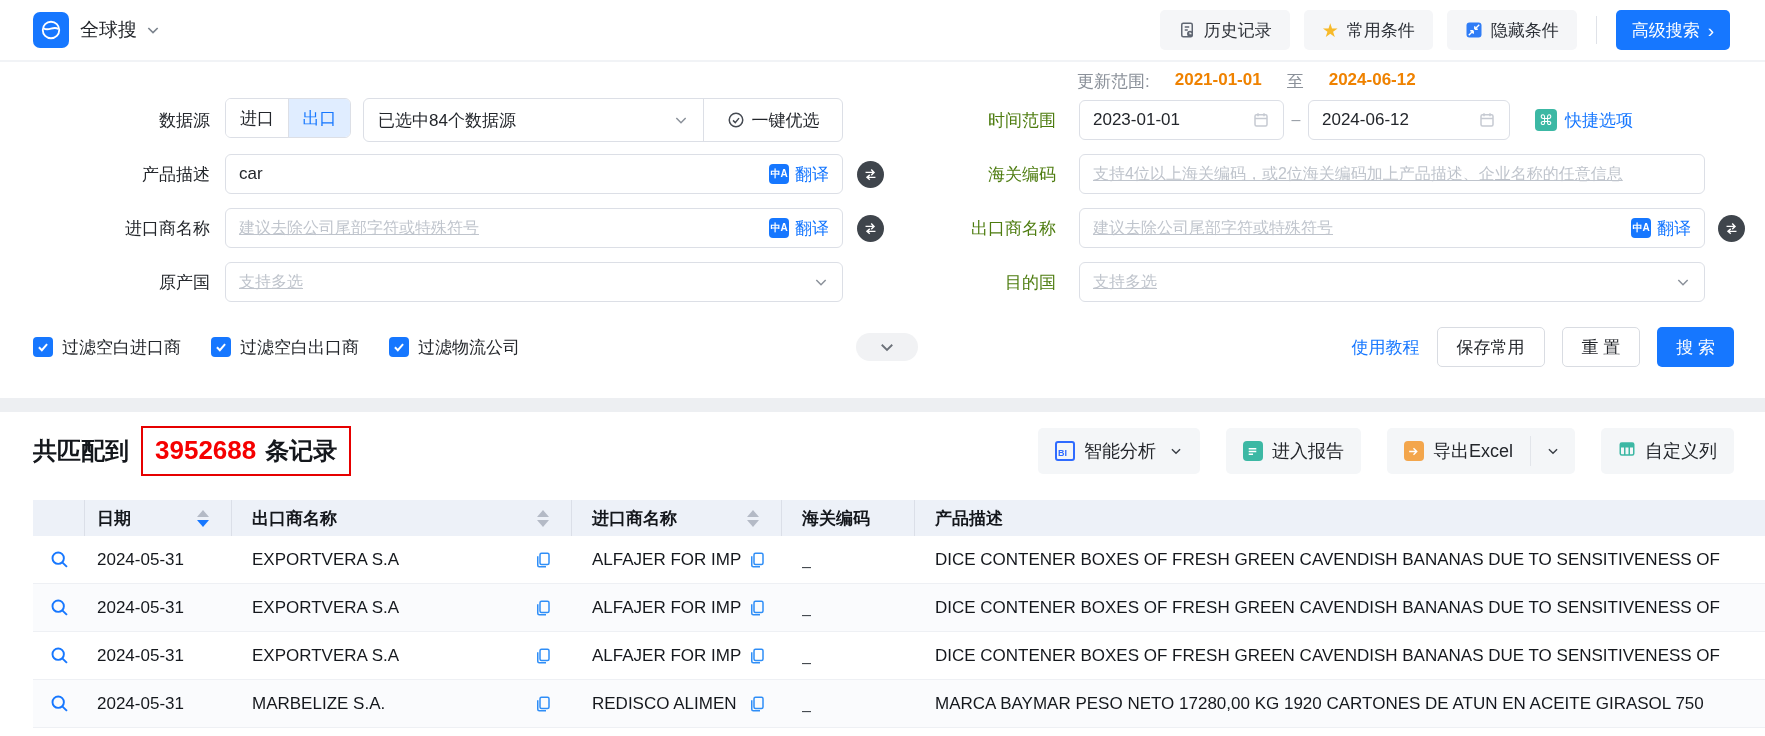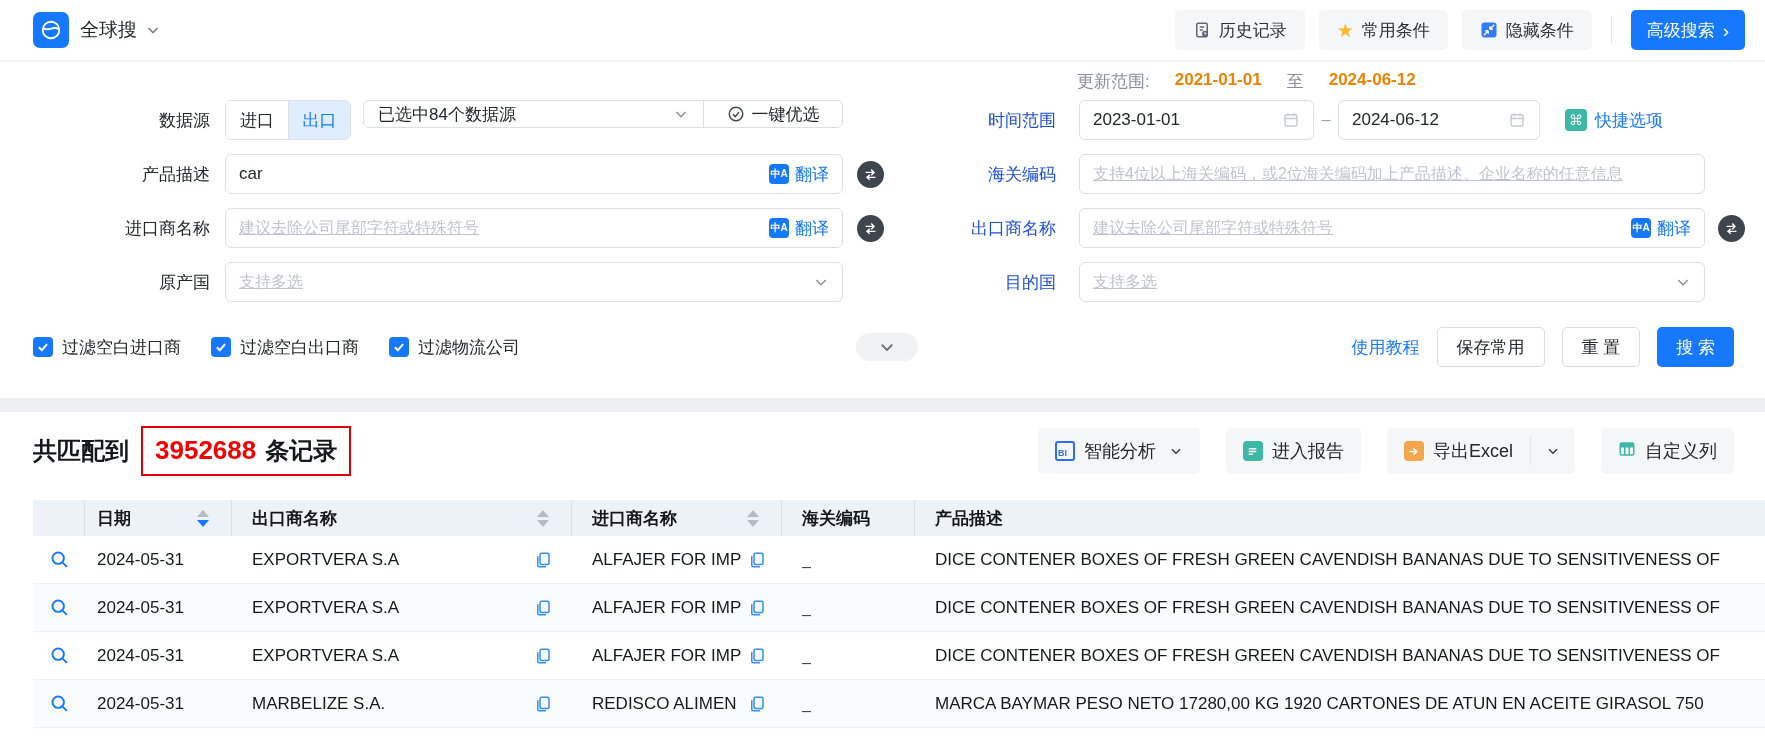"全球搜" .topbar { padding: 0 20px 0 33px -> 0 35px 0 33px }
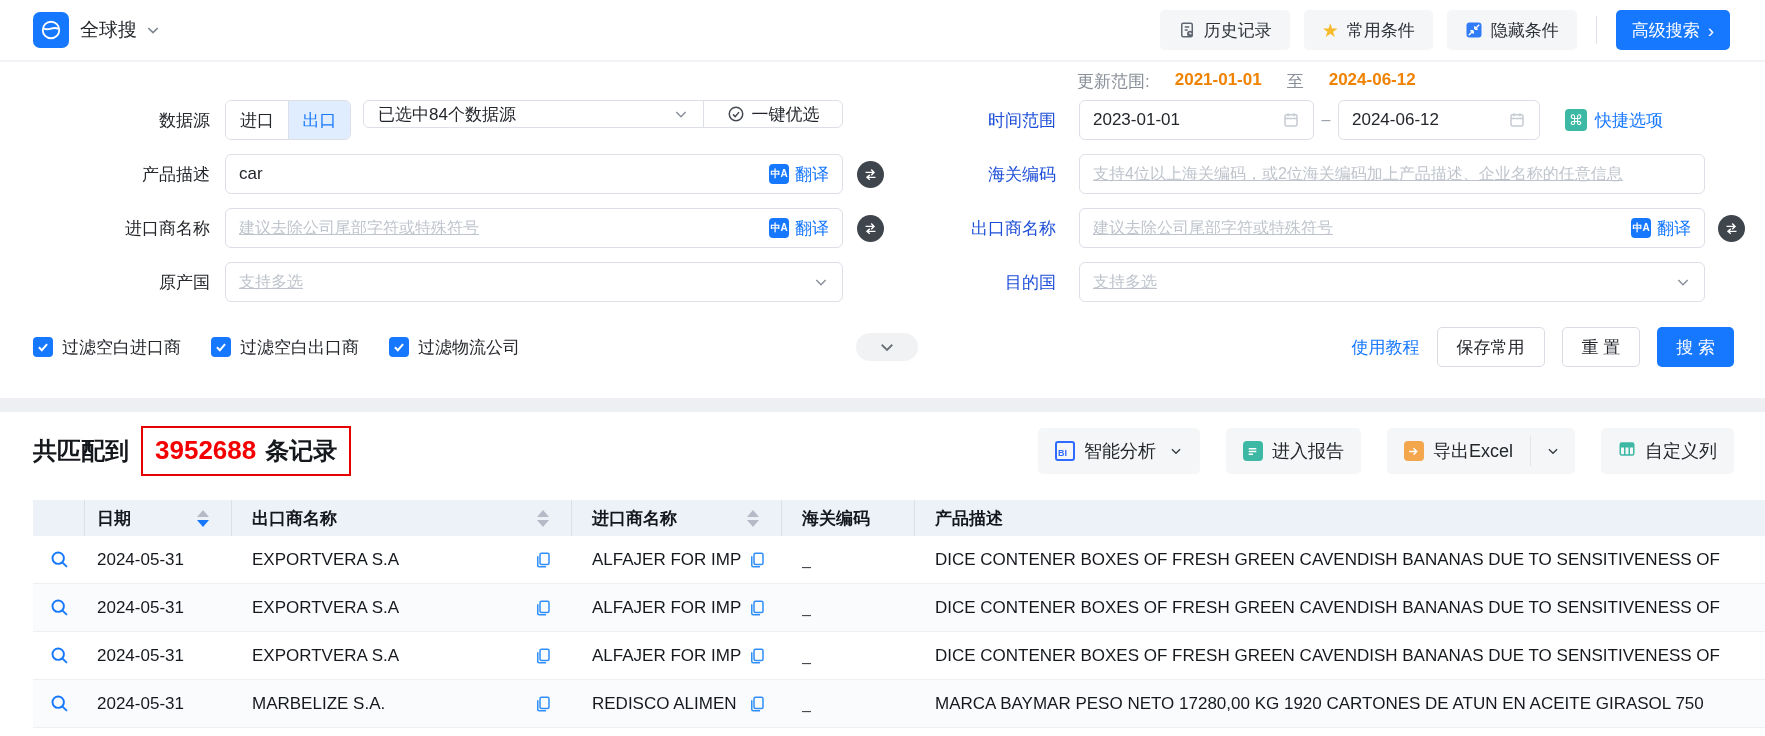"已选中84个数据源" .dsgroup { height: 28px -> 44px }
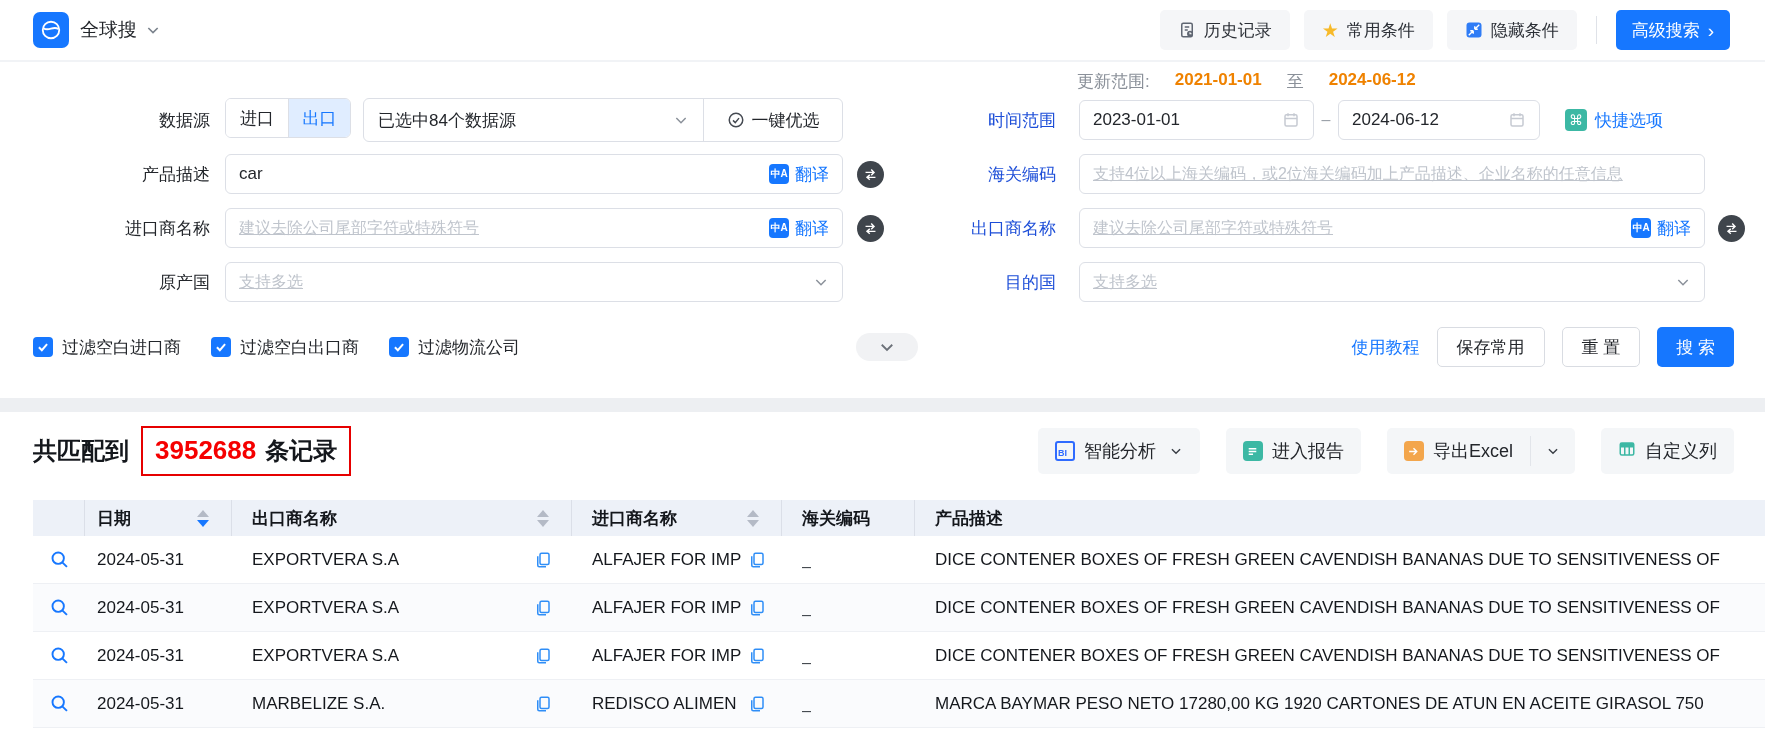"时间范围" .lab-r { color: #1d4ed8 -> #4d7c0f }
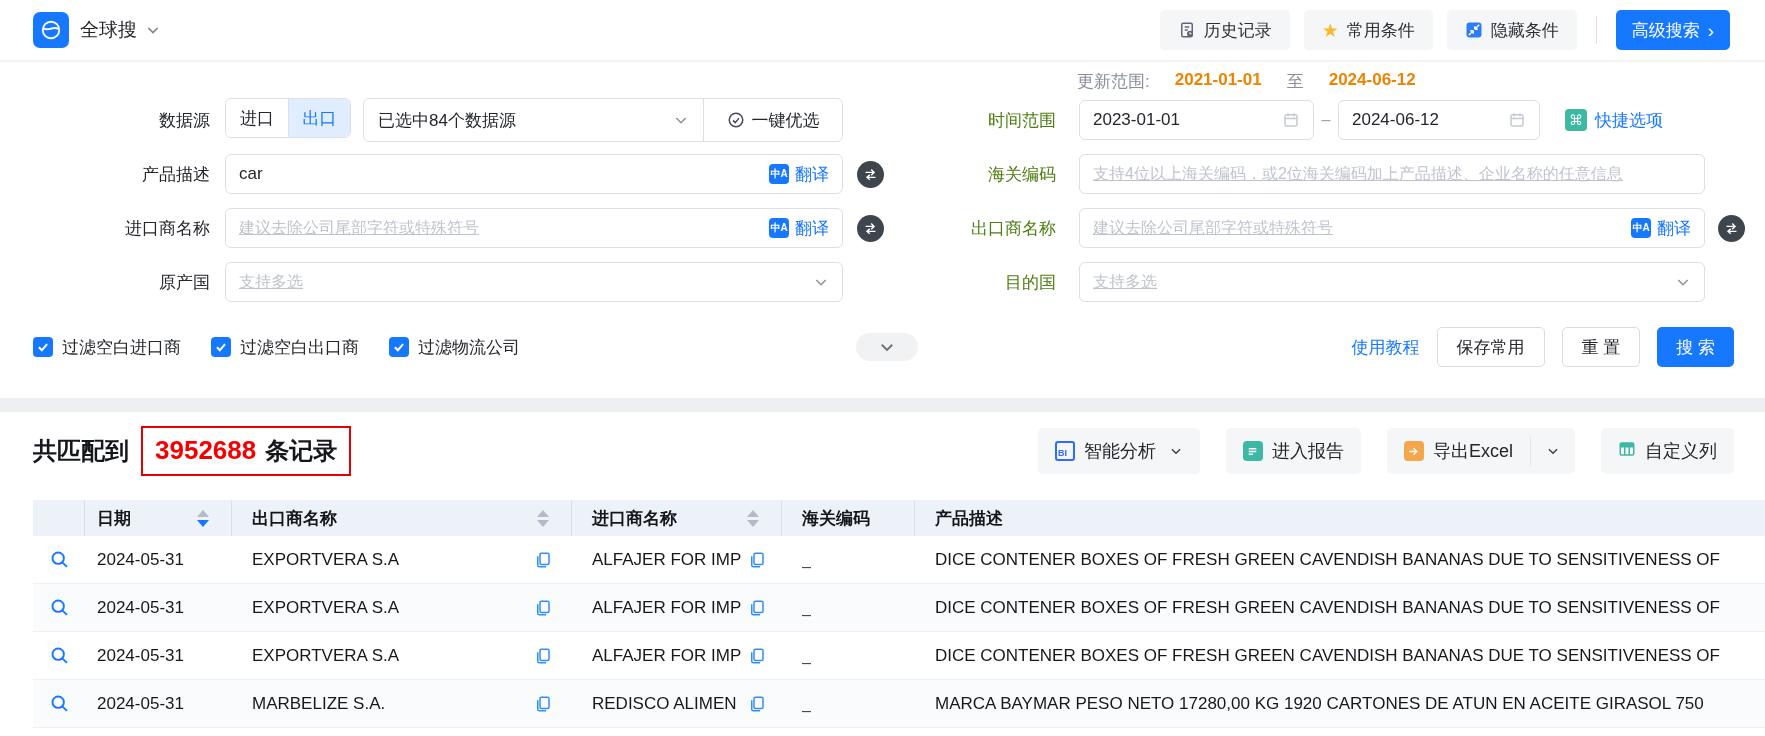"2023-01-01" .date-ibox { width: 235px -> 205px }
